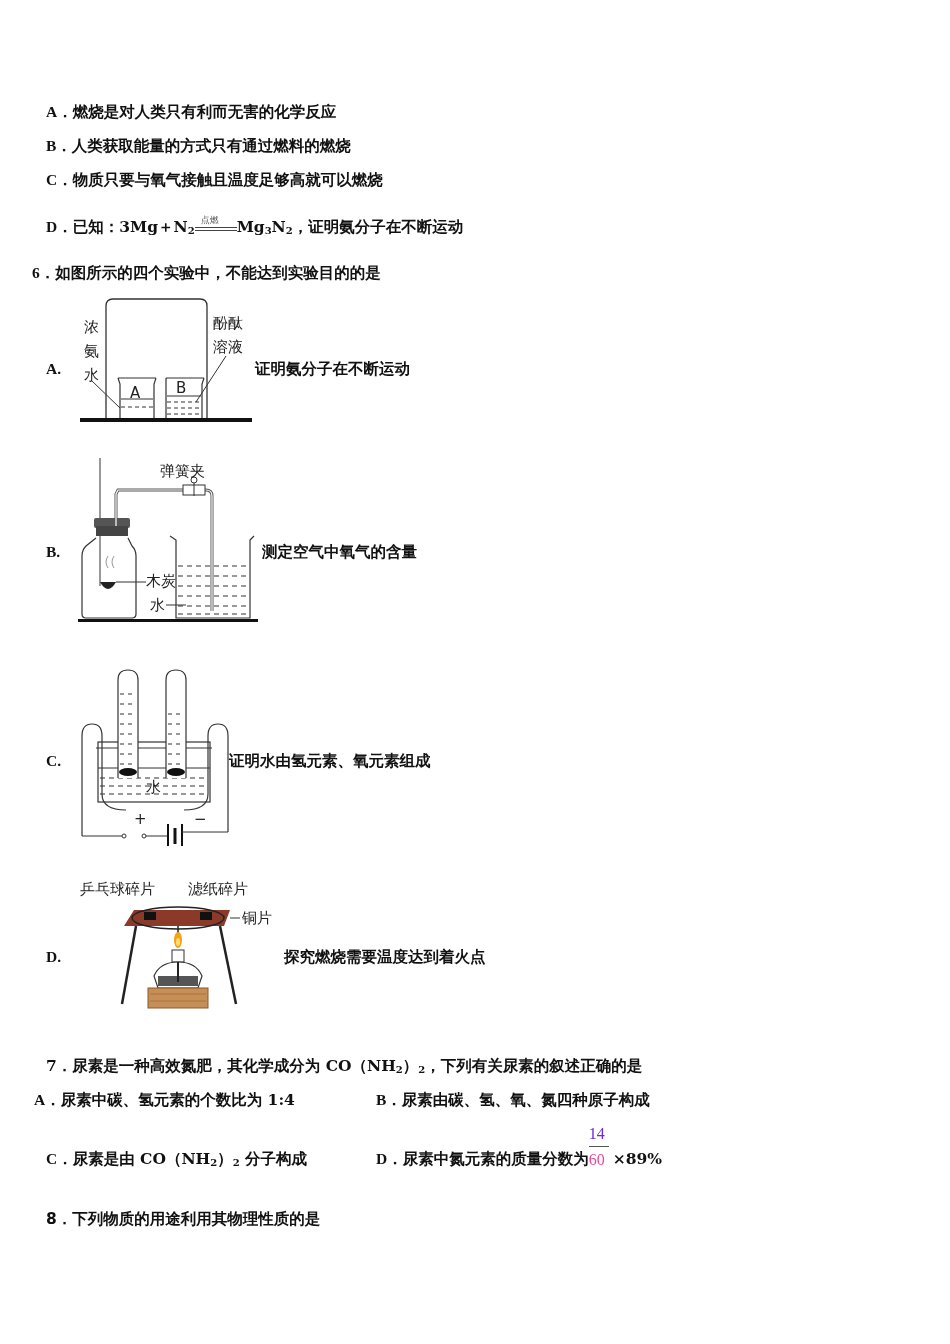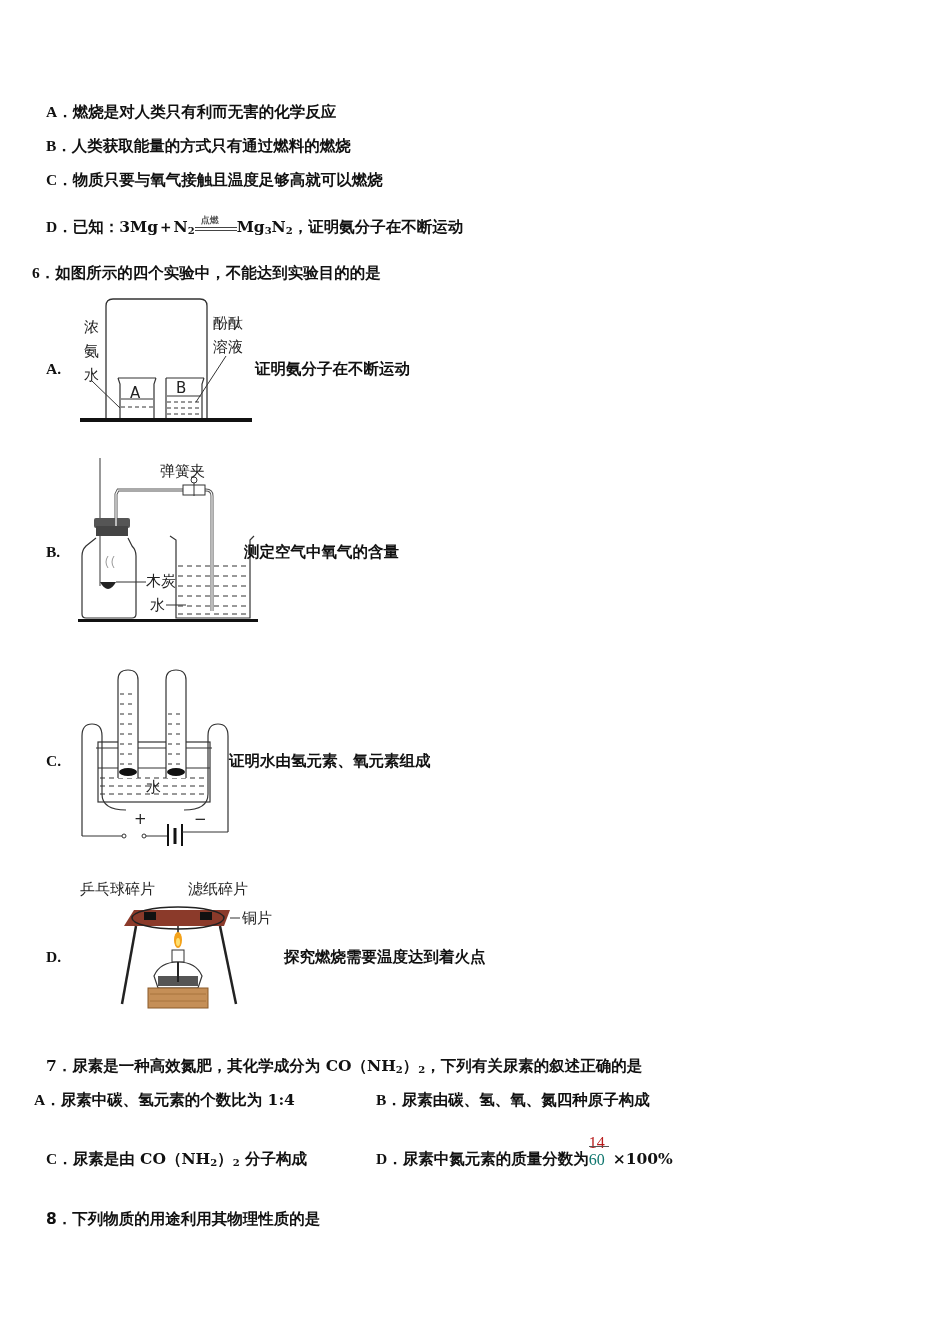"点燃" .eq-arrow .cond { font-weight: bold -> normal }
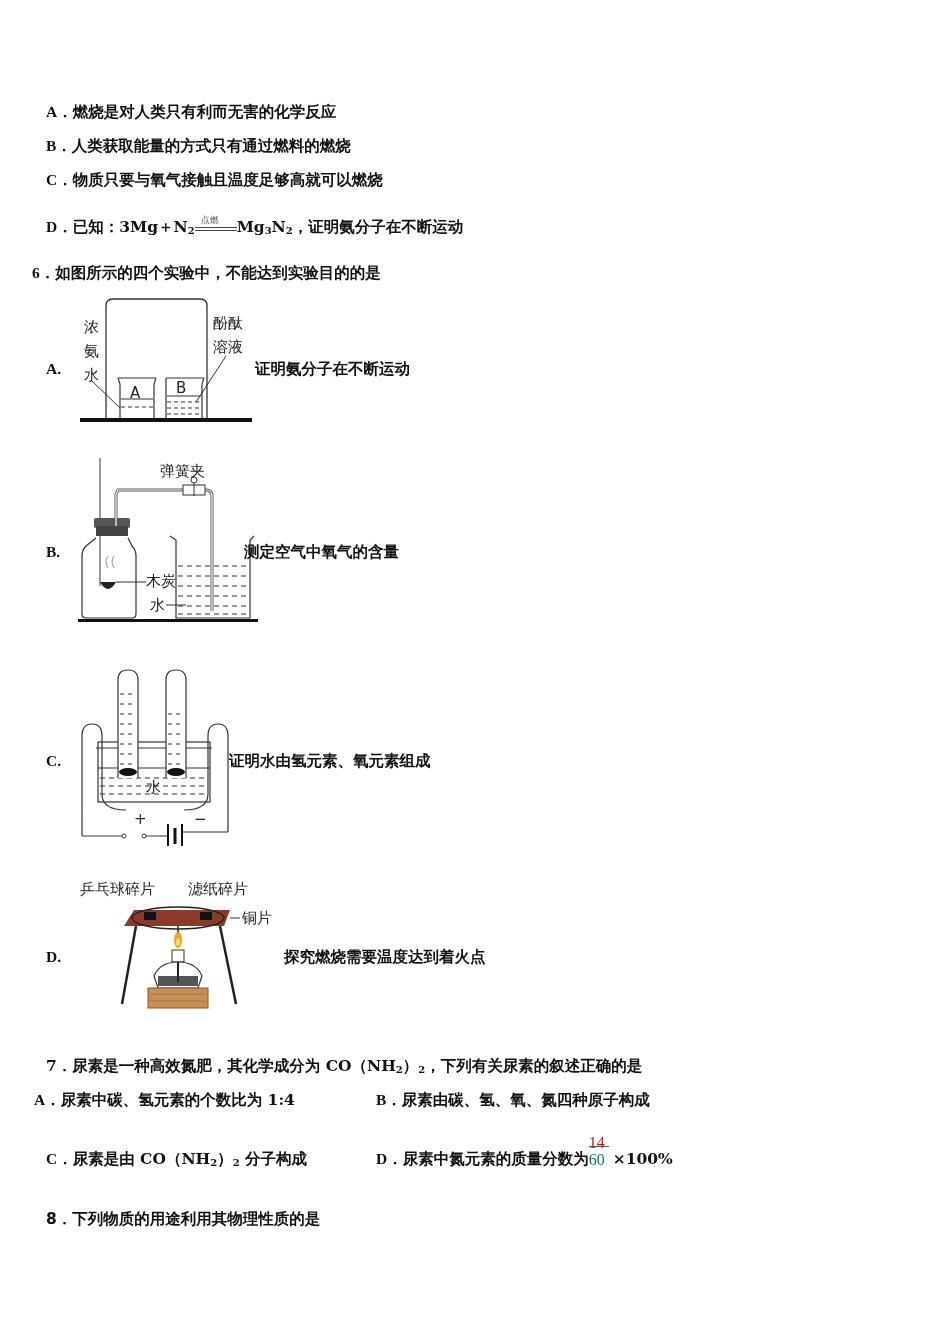"测定空气中氧气的含量" div.line { left: 244px -> 262px }
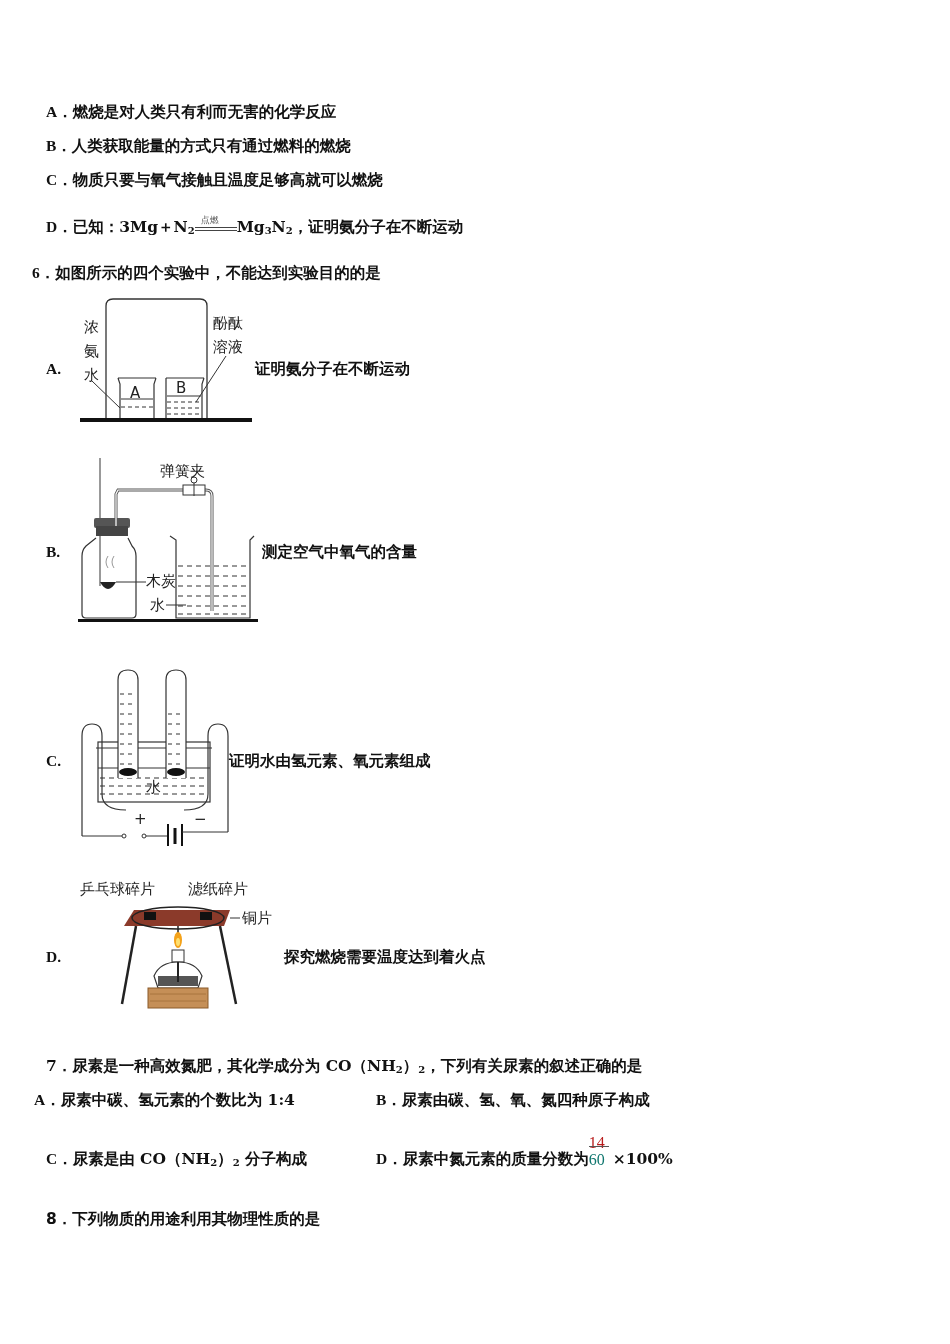"14" .frac .num { color: #b91c1c -> #6d28d9; margin-top: 9px -> none }
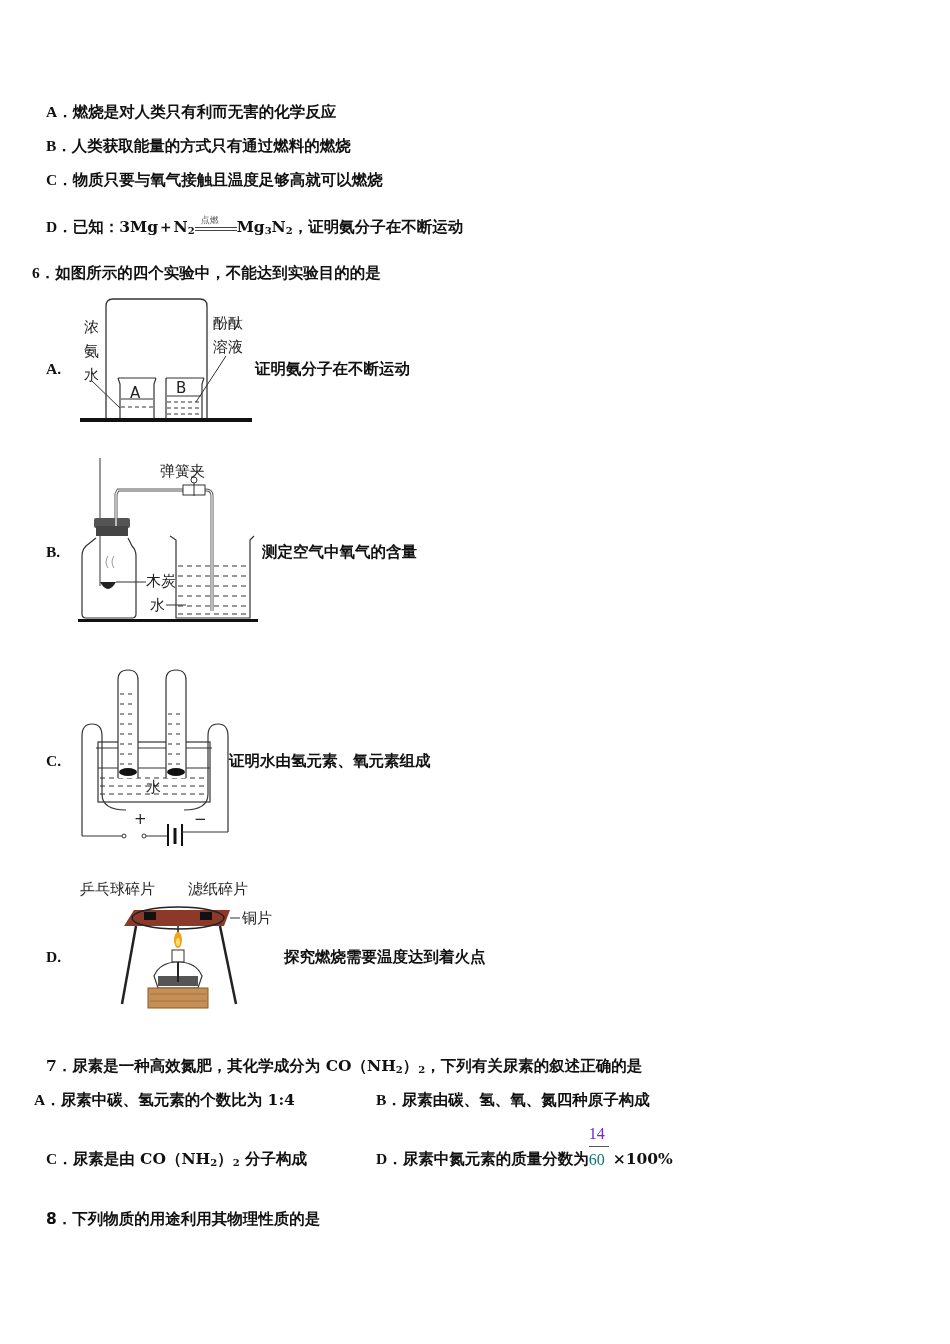"60" .frac .den { color: #0f766e -> #ec4899 }
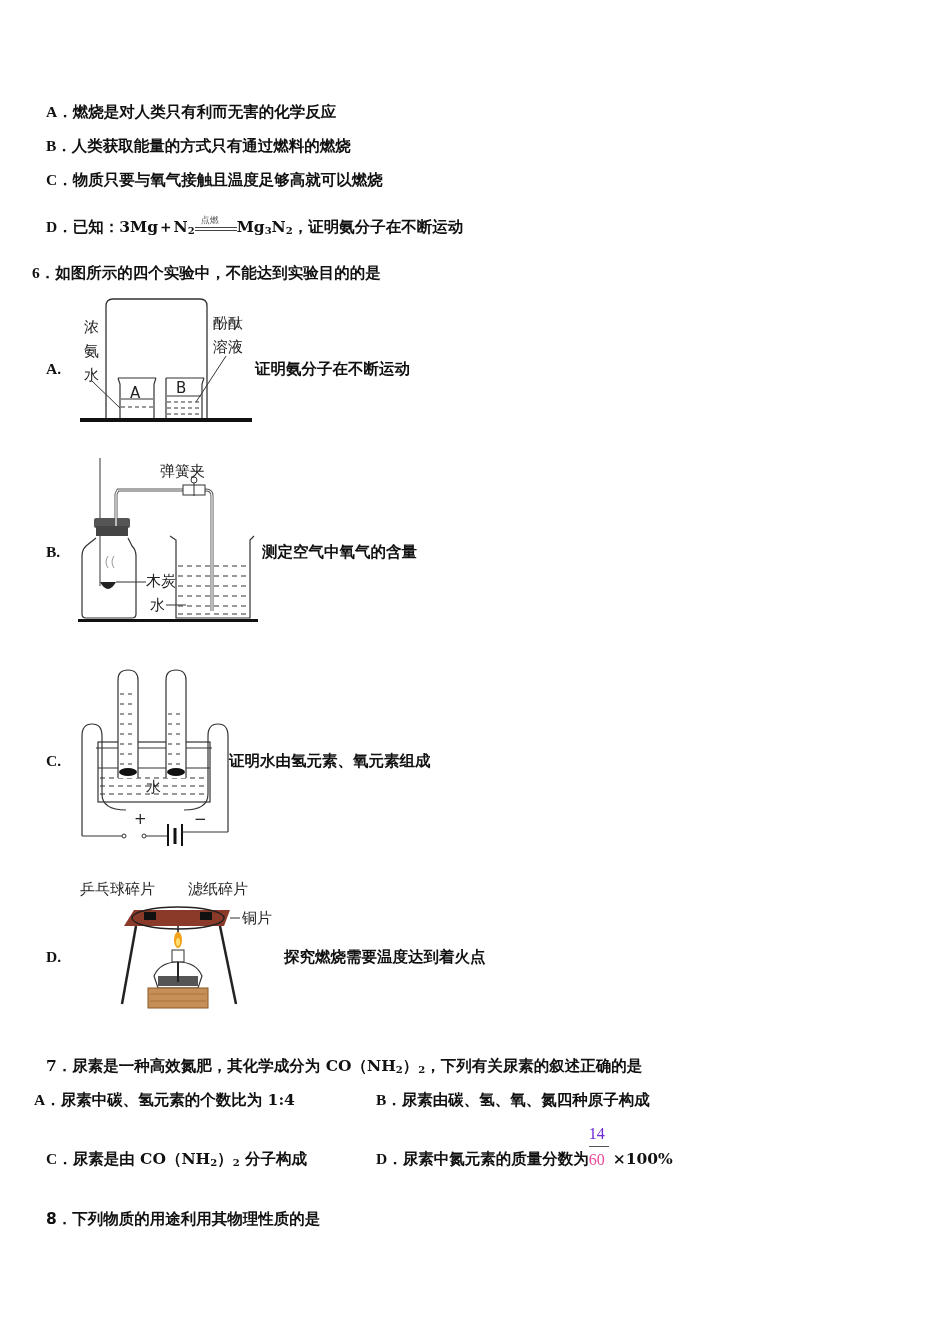"×100%" span { text: 100% -> 89% }
